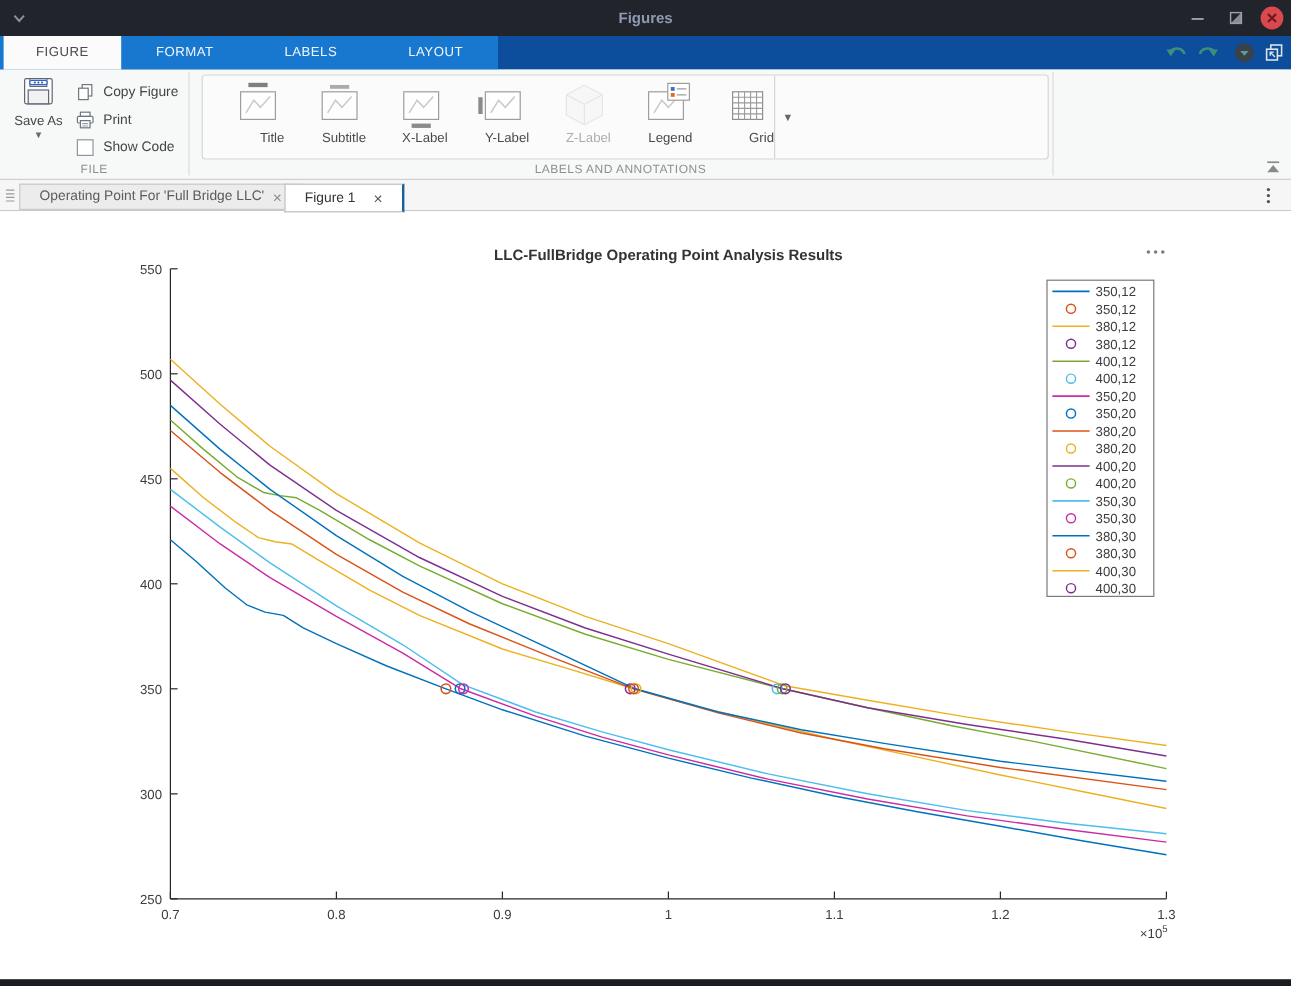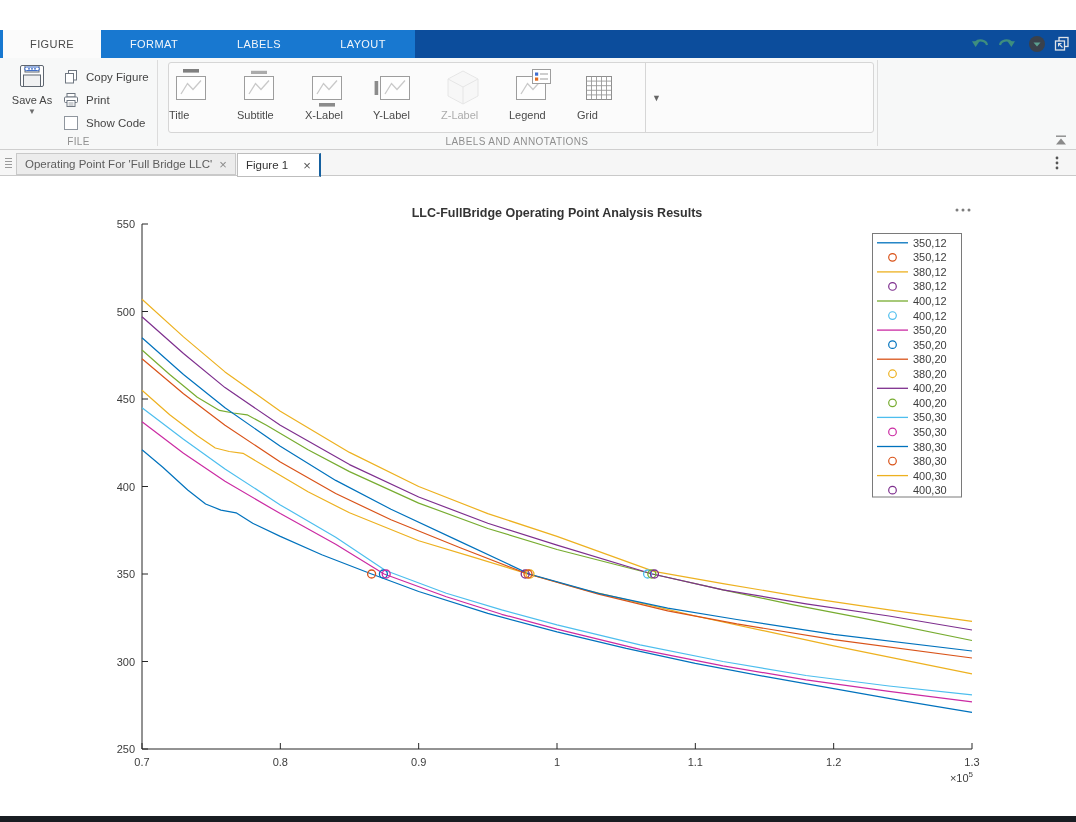"Figures" div.titlebar { html: none -> <div> <div> <svg> <polyline></polyline> </svg> </div> <div>Figures</div> <div> <svg> <rect></rect> </svg> </div> <div> <svg> <rect></rect> <path></path> </svg> </div> <div> <svg> <circle></circle> <path></path> </svg> </div> </div> }
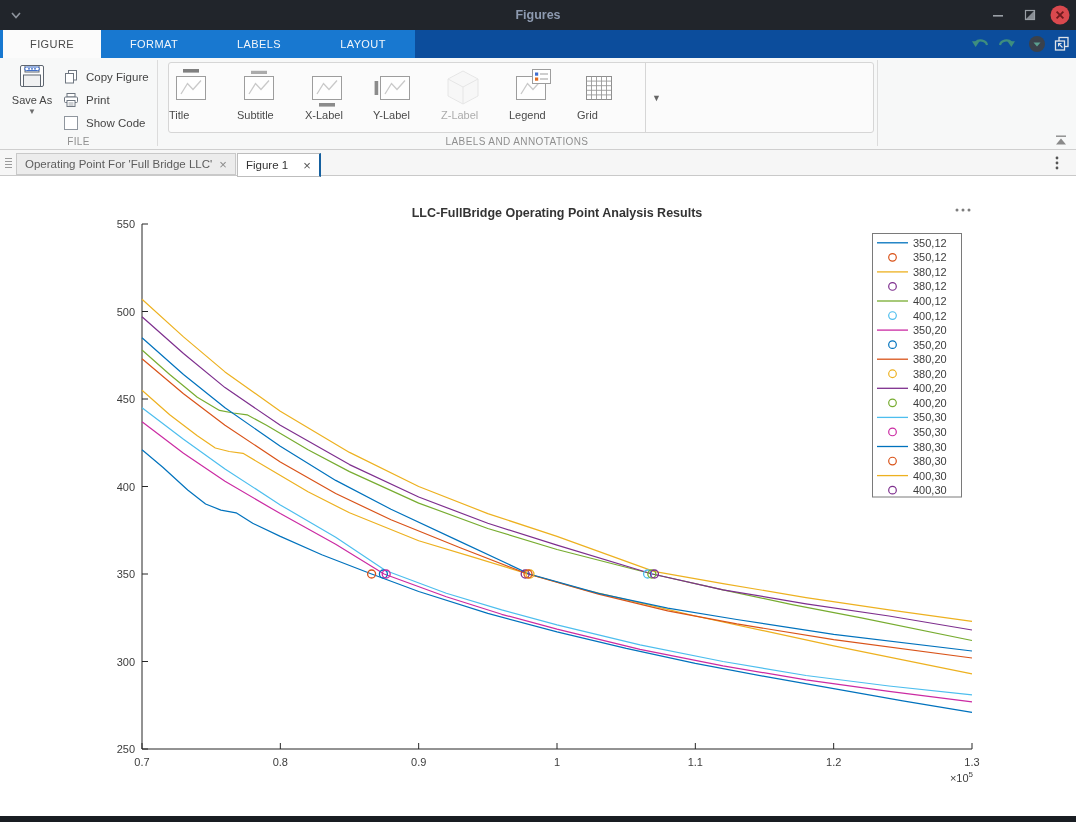"Title" .lab-btn { text-align: left -> right }
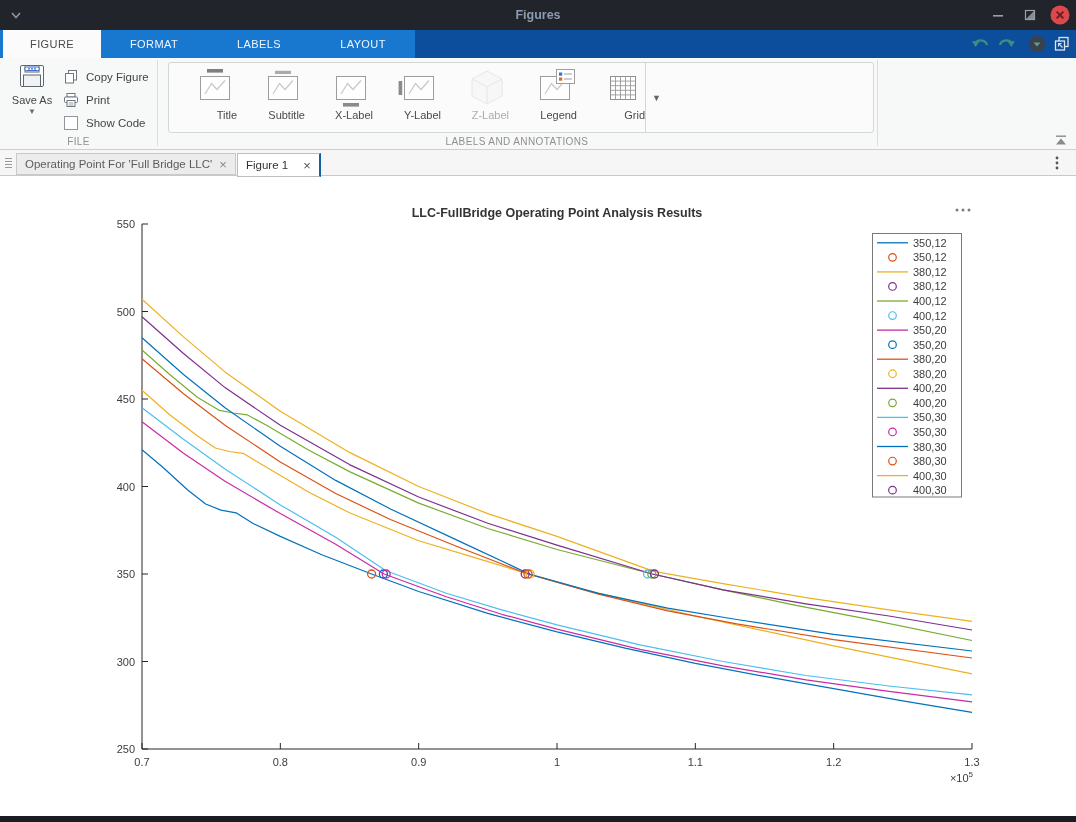"Operating Point For 'Full Bridge" .dtab { padding: 0 8px -> 0 16px }
